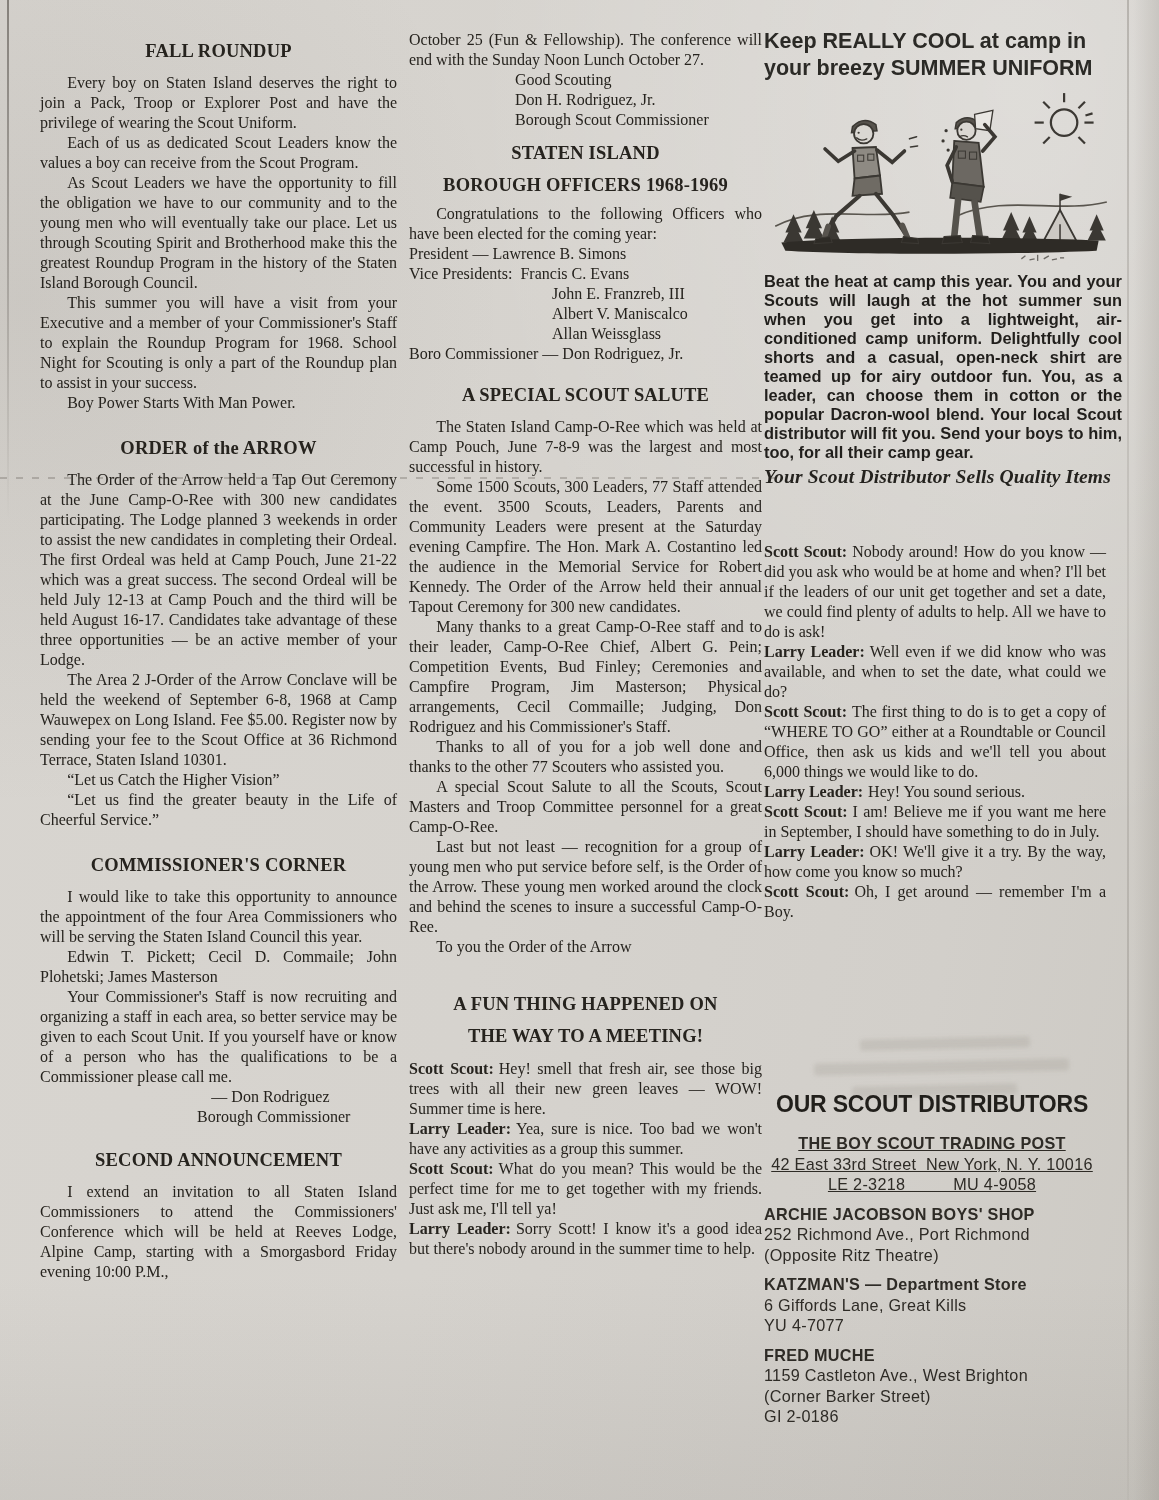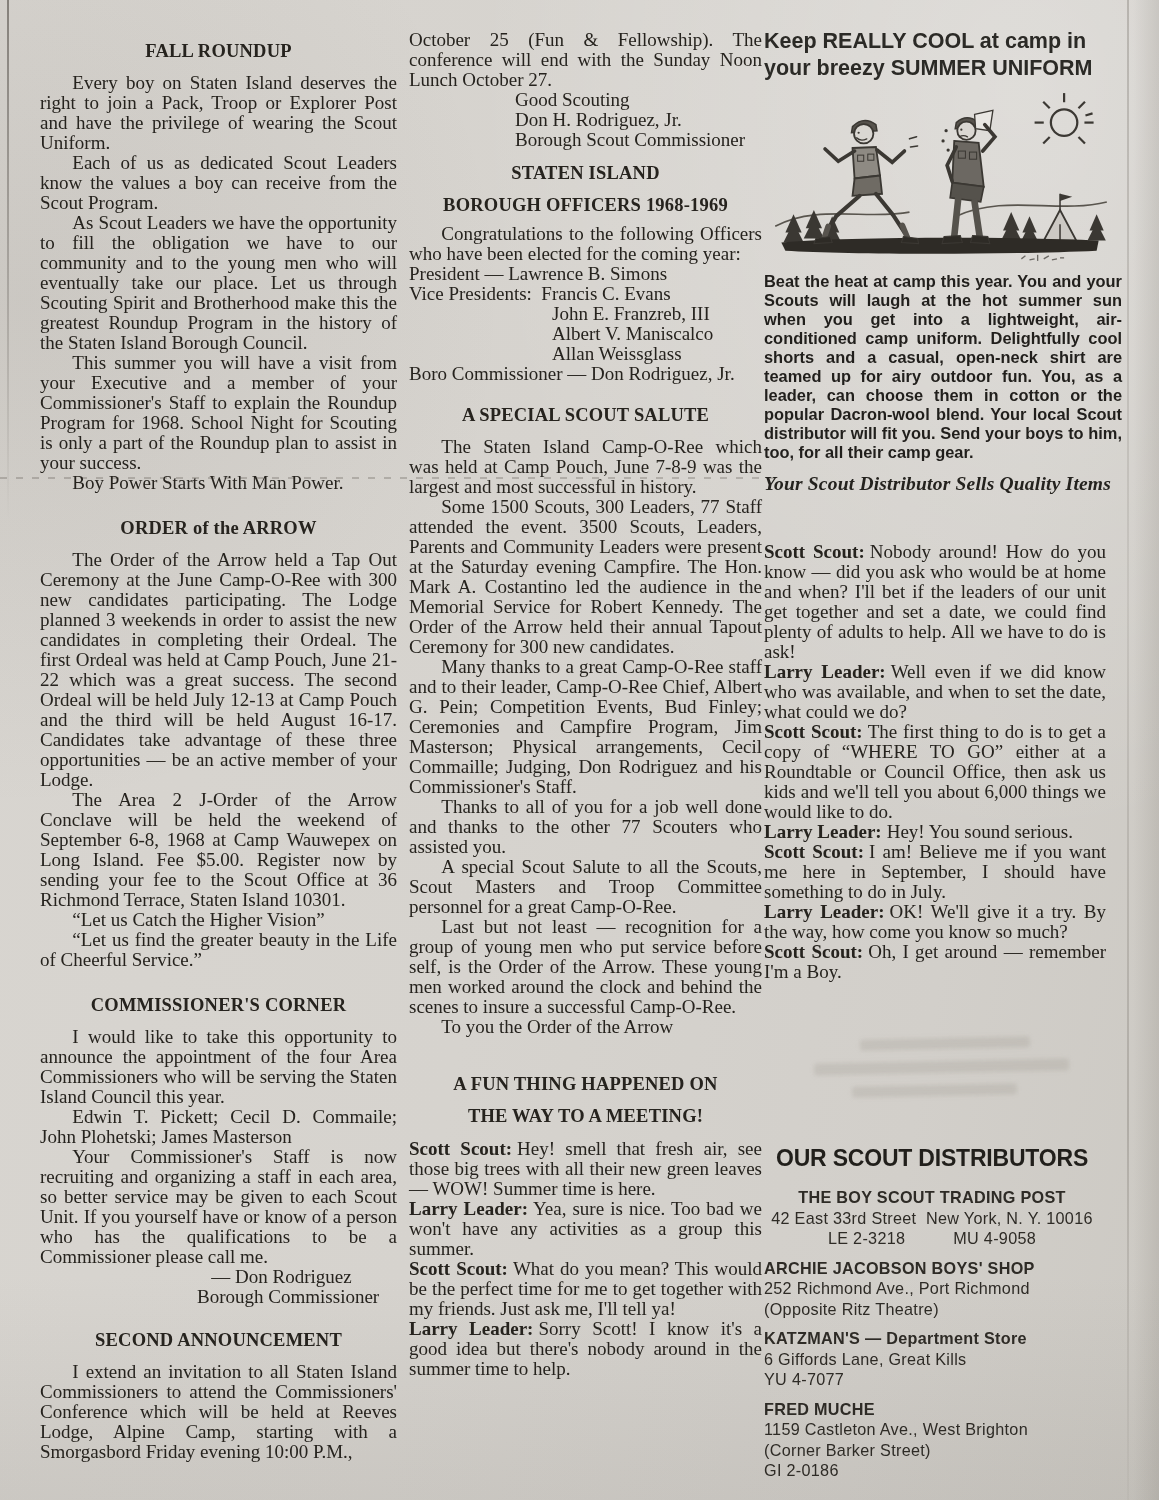"October 25 (Fun & Fellowship)." .bp { font-size: 19px -> 16px }
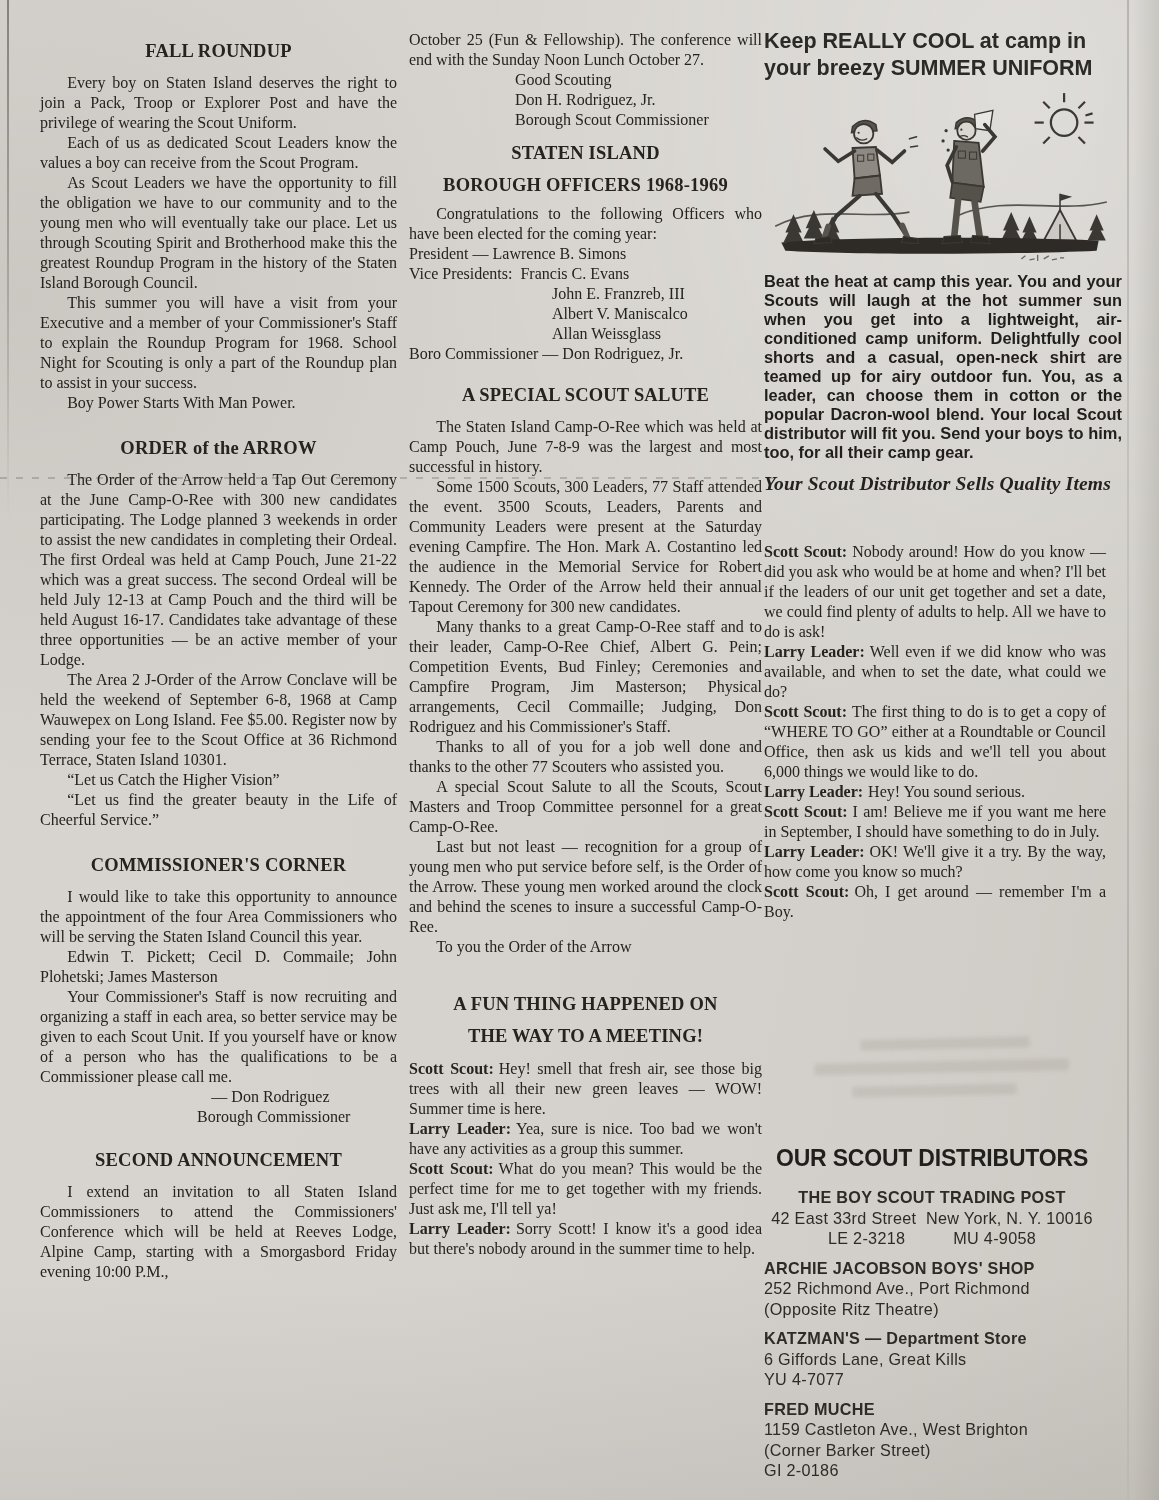"Your Scout Distributor Sells Quality" .ad-tag { margin-top: 11px -> 4px }
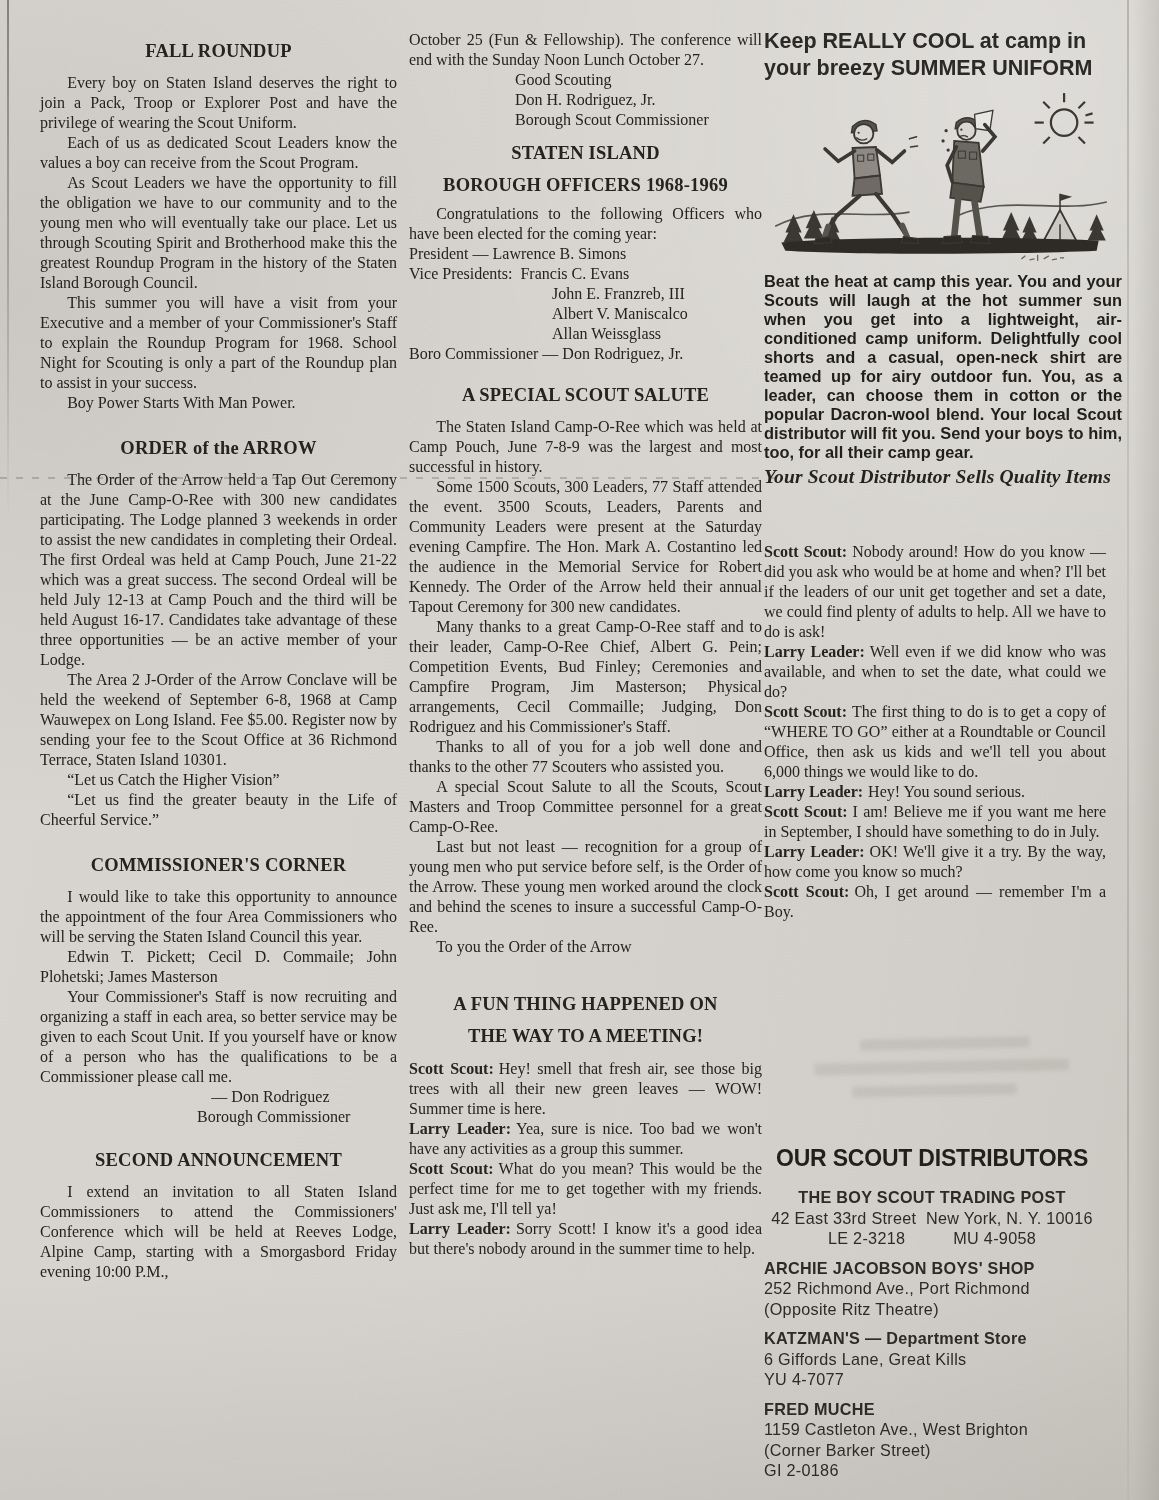"OUR SCOUT DISTRIBUTORS" .dist { top: 1145px -> 1091px }
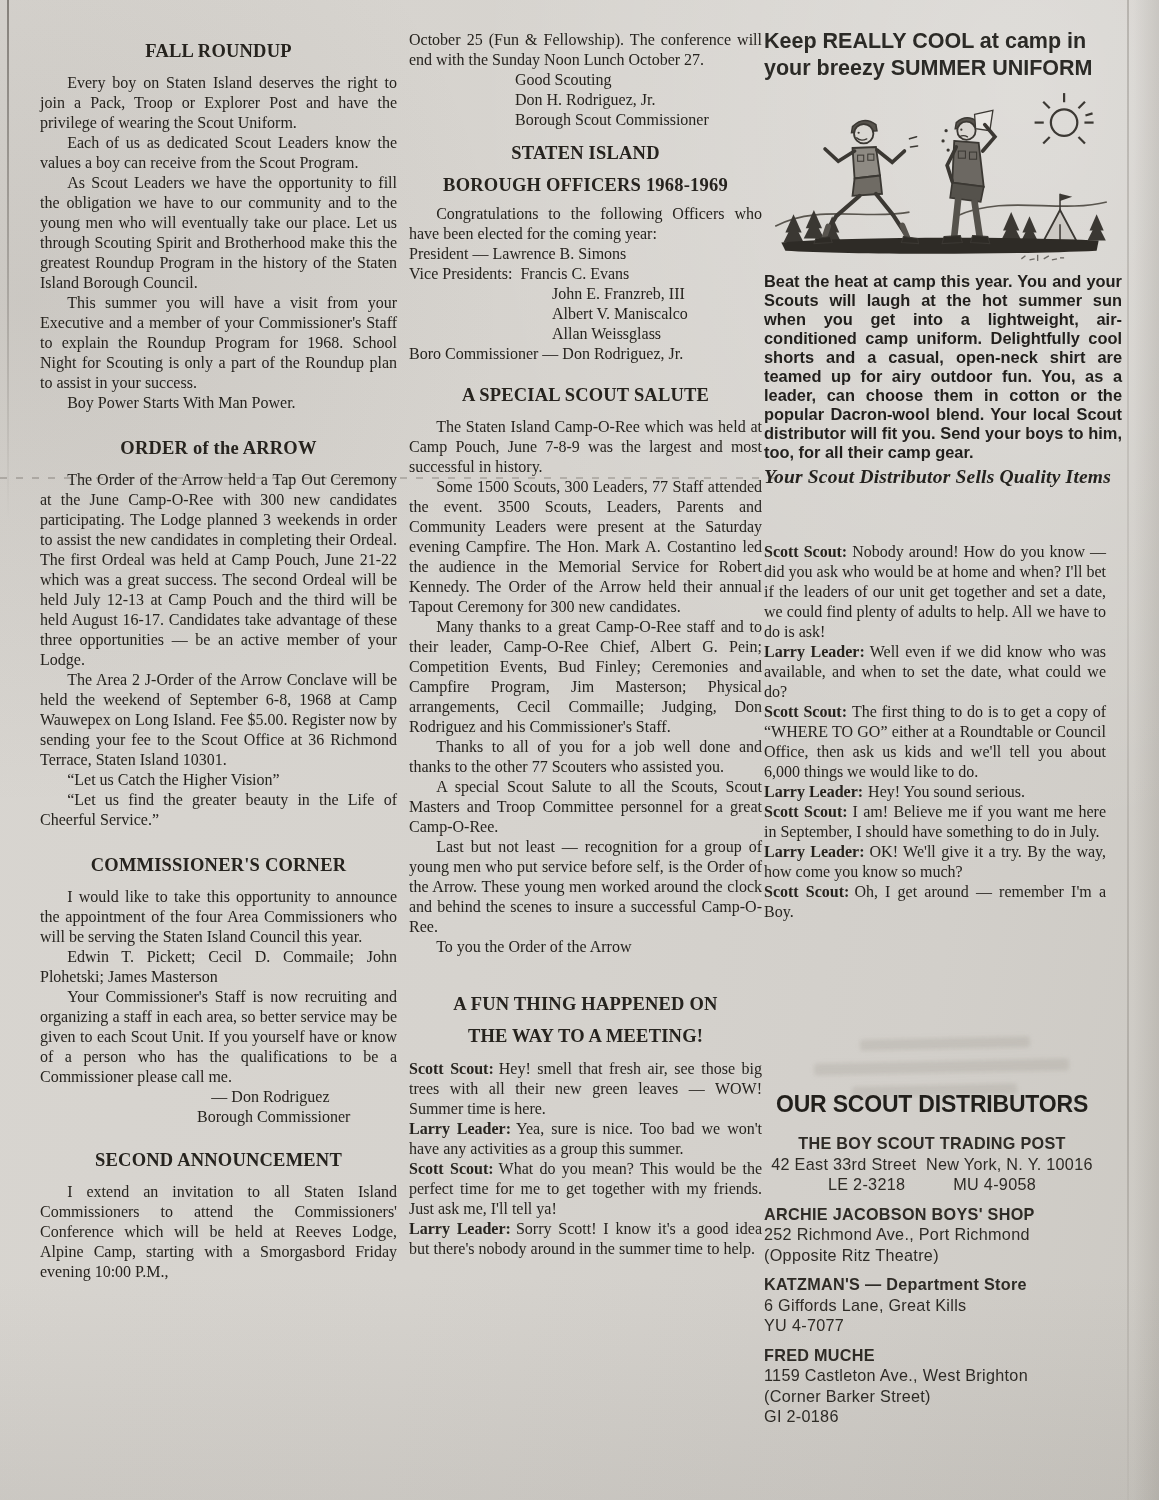"THE BOY SCOUT TRADING POST" .e-center div { text-decoration: none -> underline }
